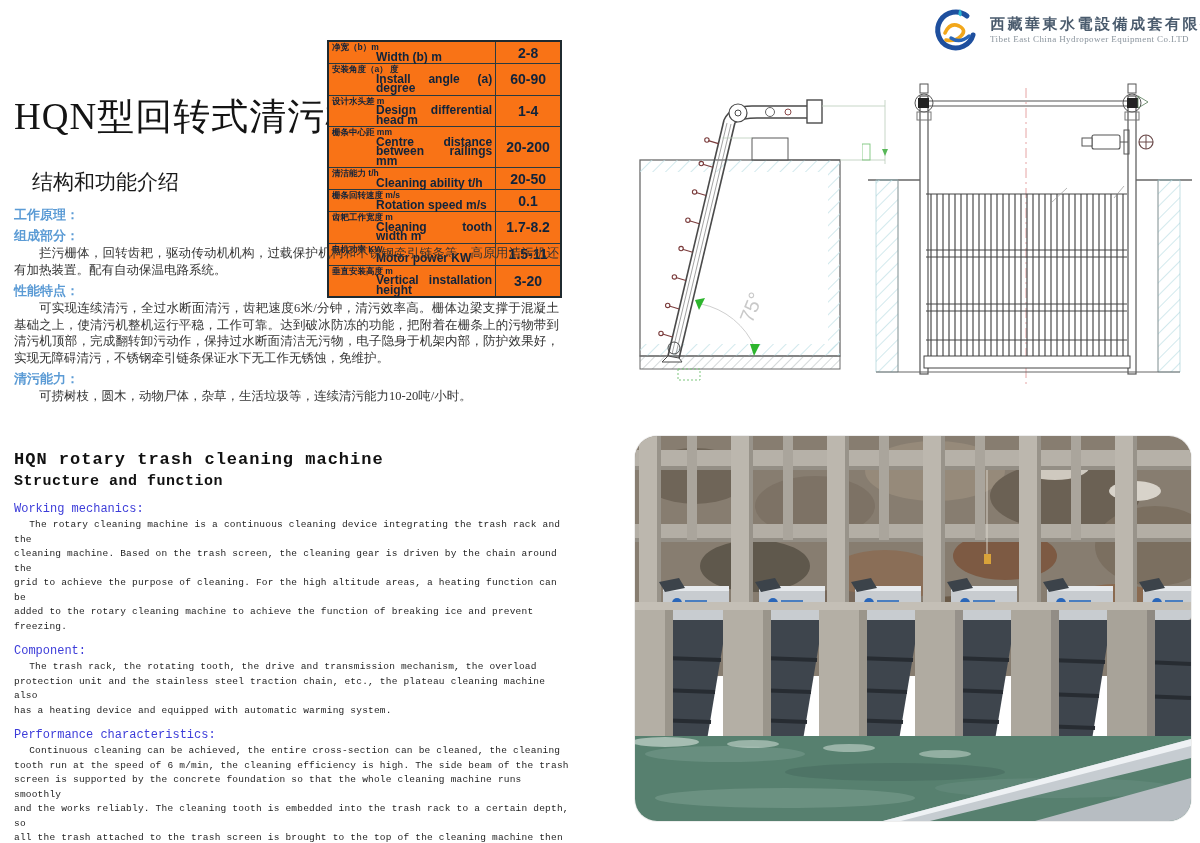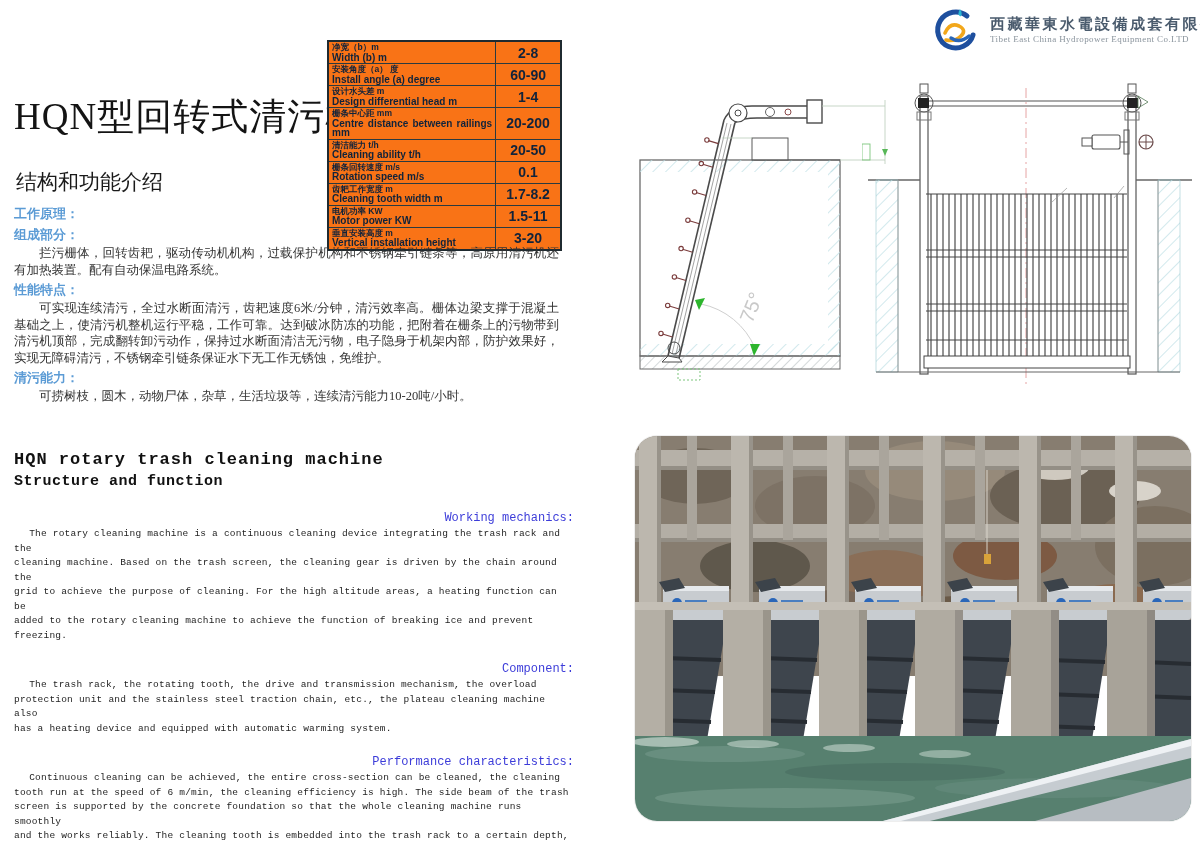"Width (b) m" .spec .lbl .en { font-size: 10px -> 12px; margin-left: none -> 44px }
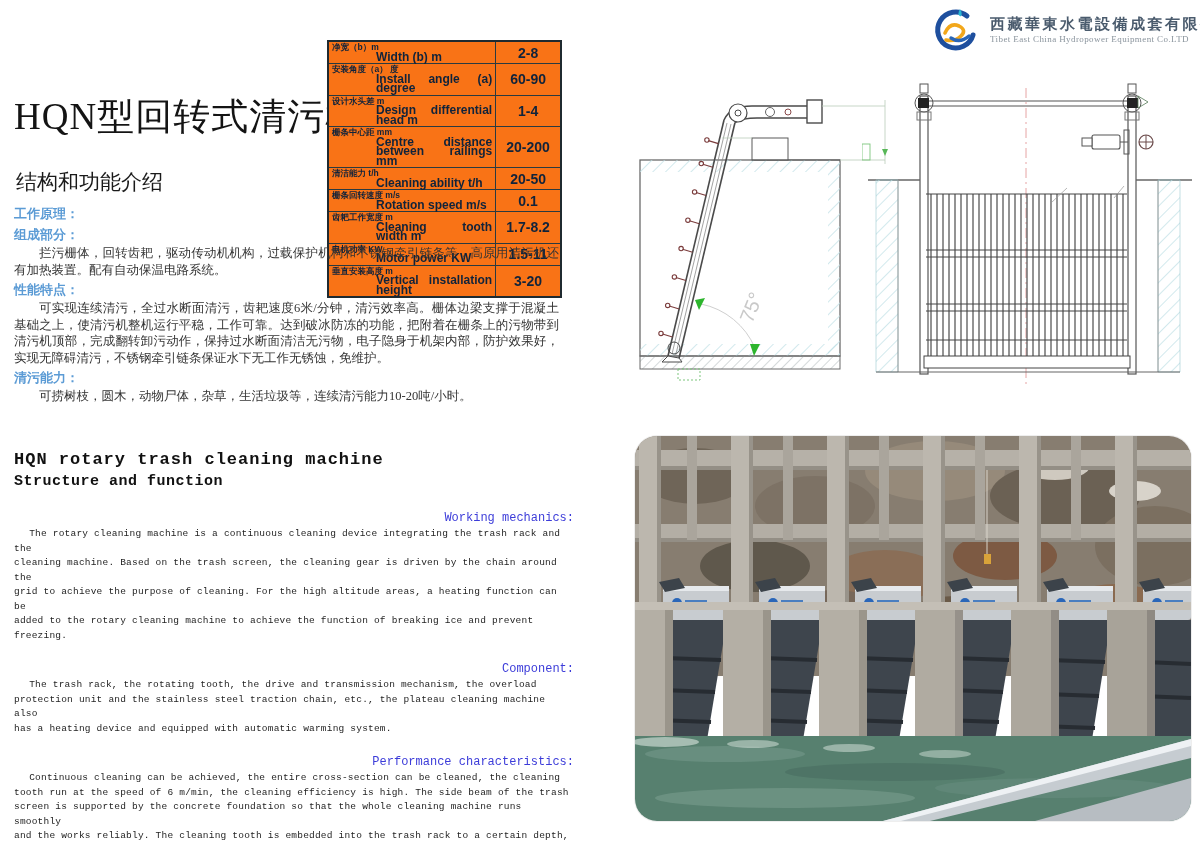"结构和功能介绍" .cn-subtitle { left: 16px -> 32px }
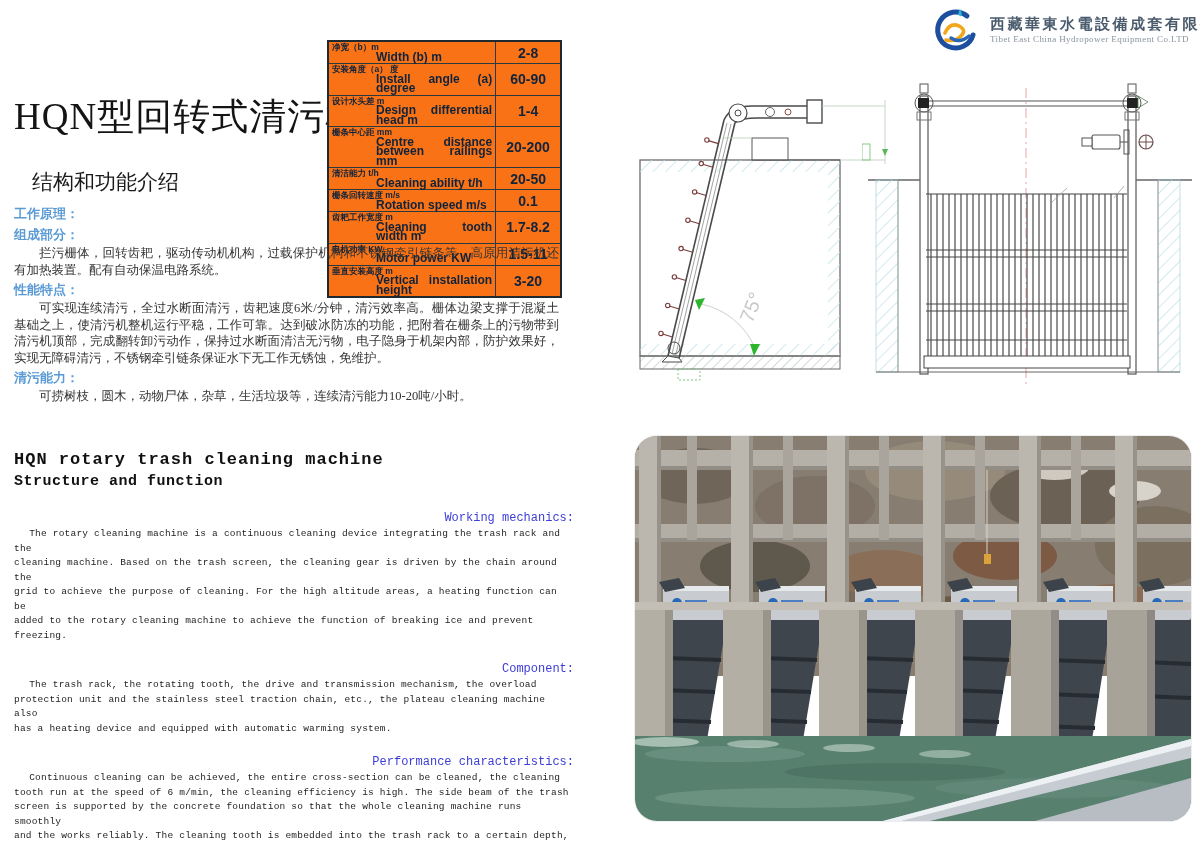"工作原理：" .cn-h { font-family: Liberation Mono, monospace -> Liberation Serif, serif }
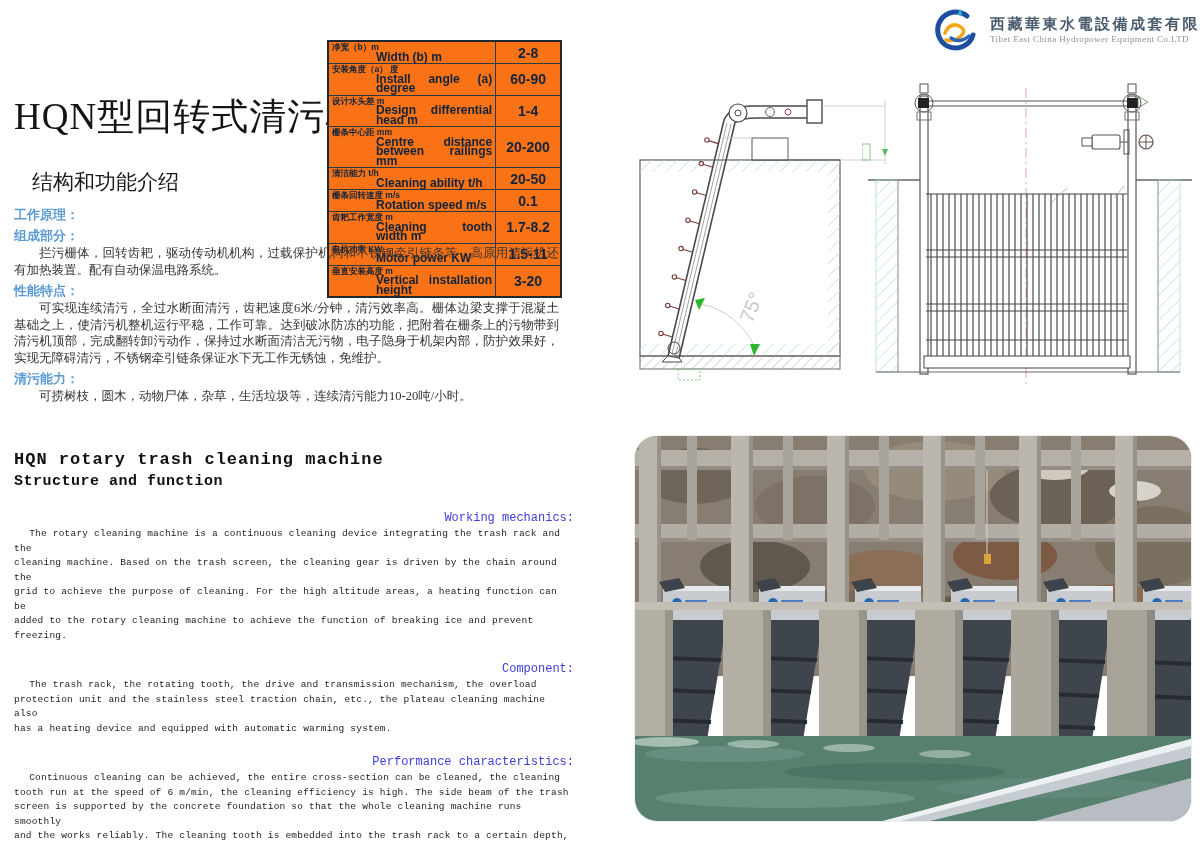"Working mechanics:" .en-h { margin-top: 18px -> 9px; text-align: right -> none }
